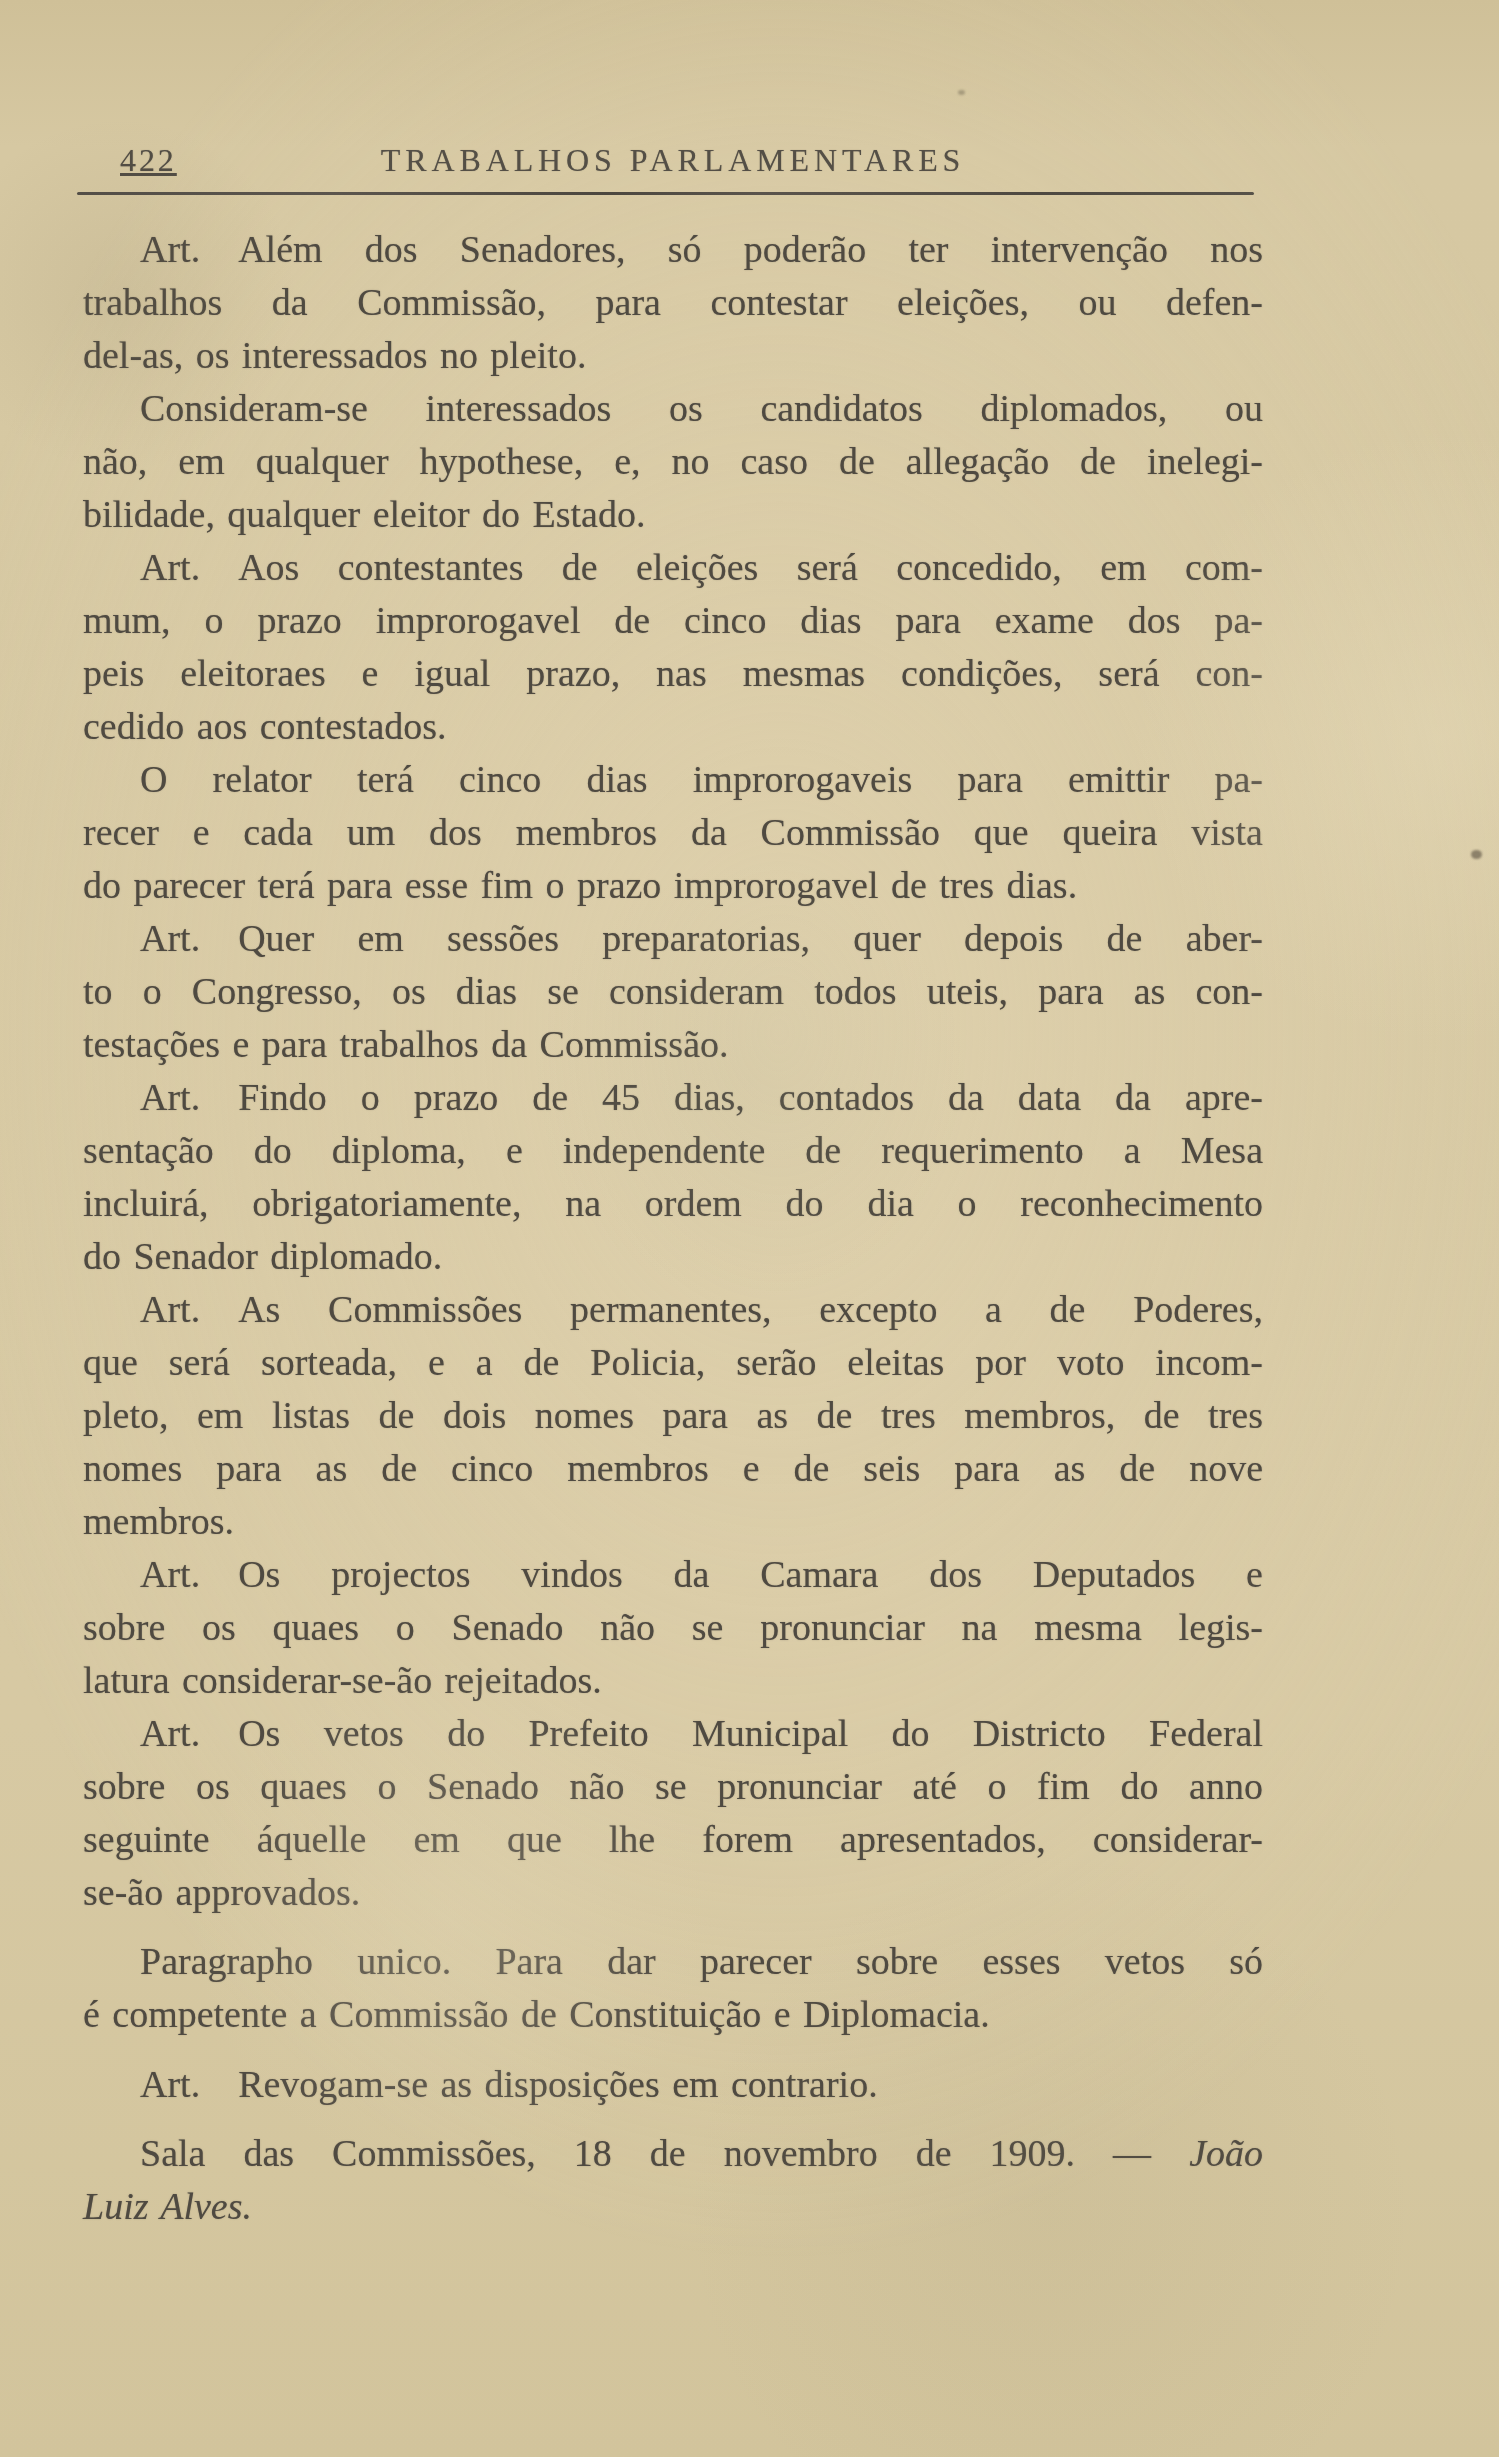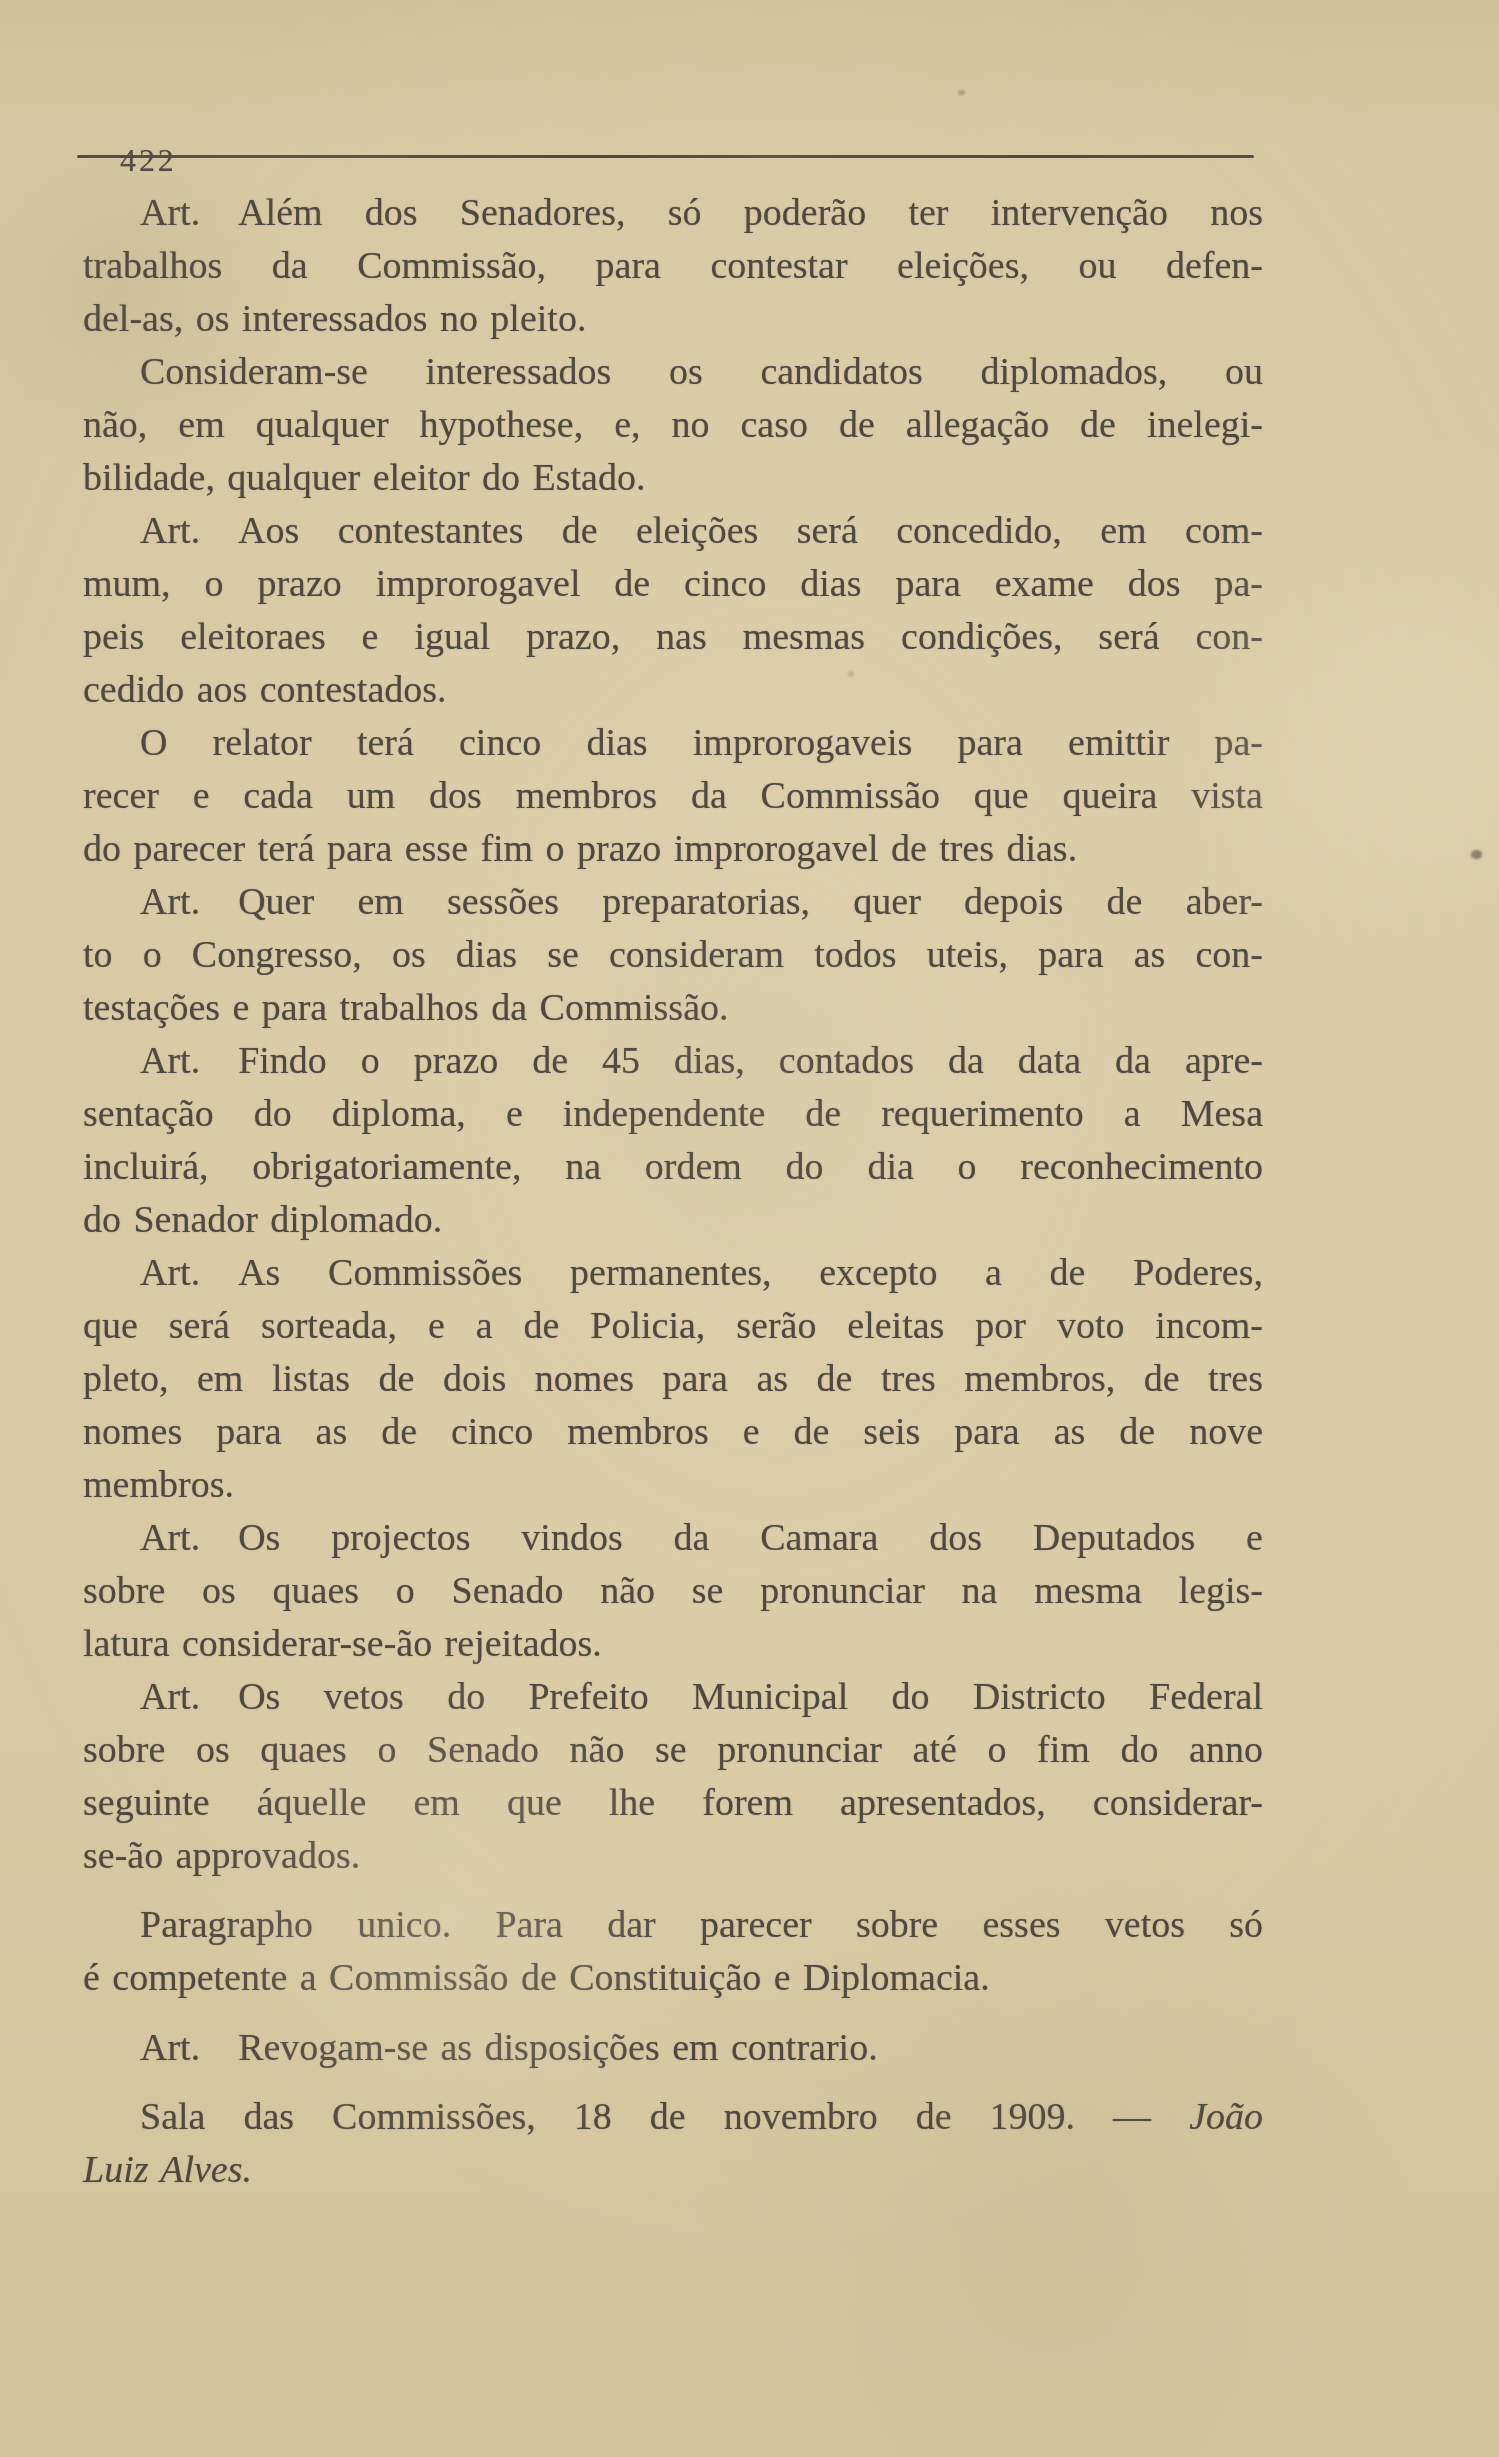"422" .page-number { text-decoration: none -> underline }
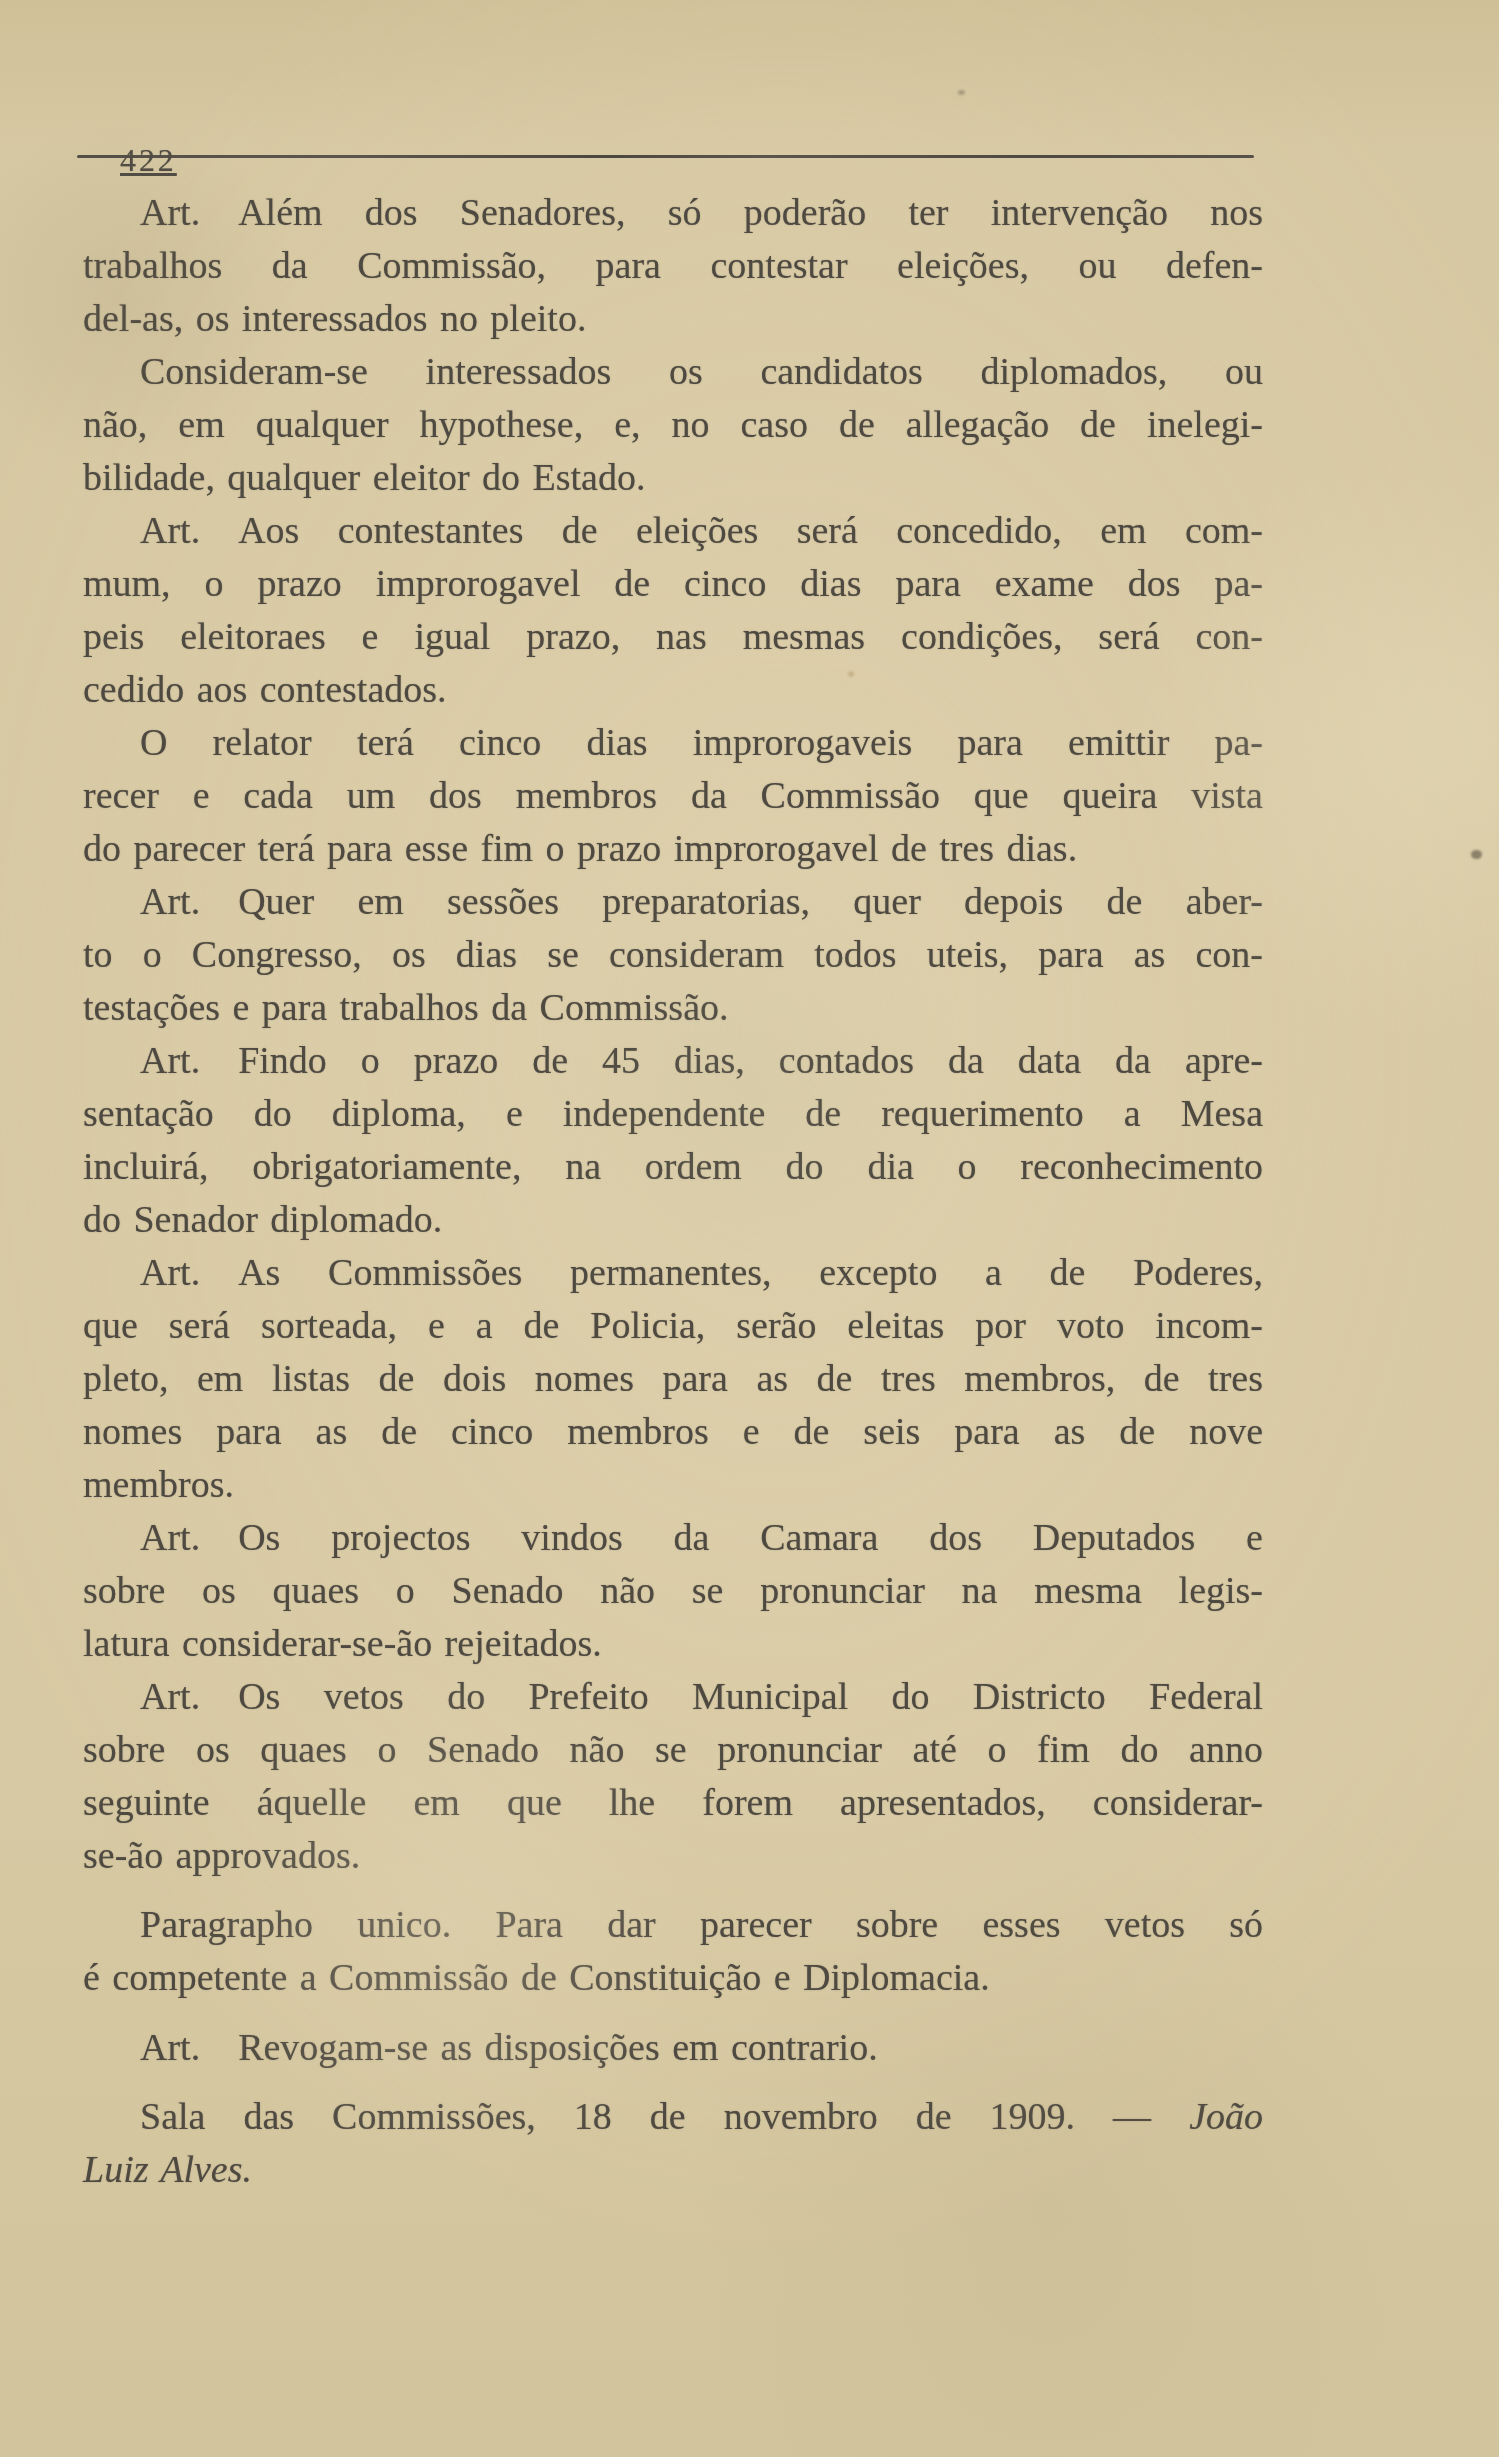"TRABALHOS PARLAMENTARES" div.running-title { html: none -> <div>TRABALHOS PARLAMENTARES</div> }
